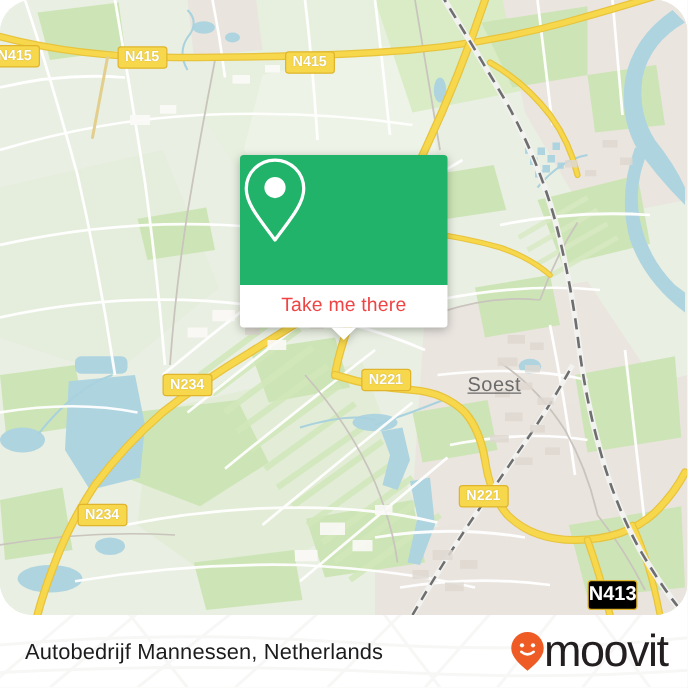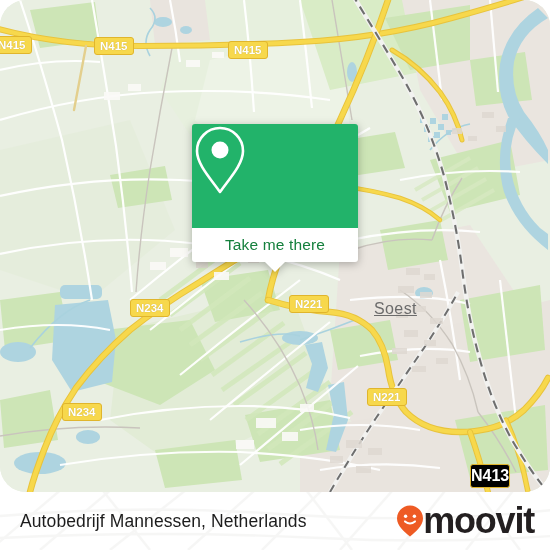"Take me there" #popup-label { color: #15803d -> #ef4444 }
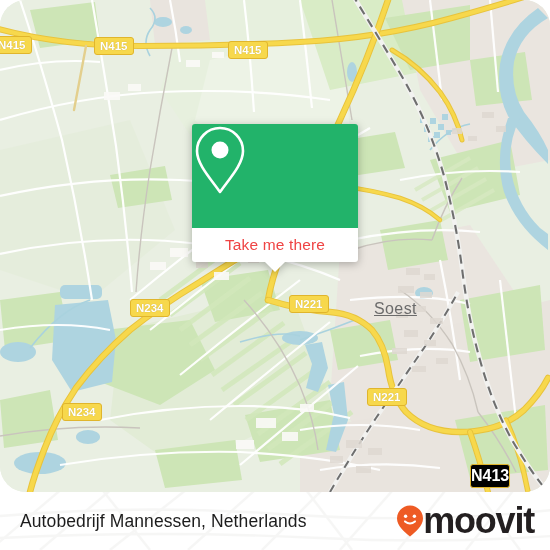"moovit" span { font-weight: bold -> normal }
